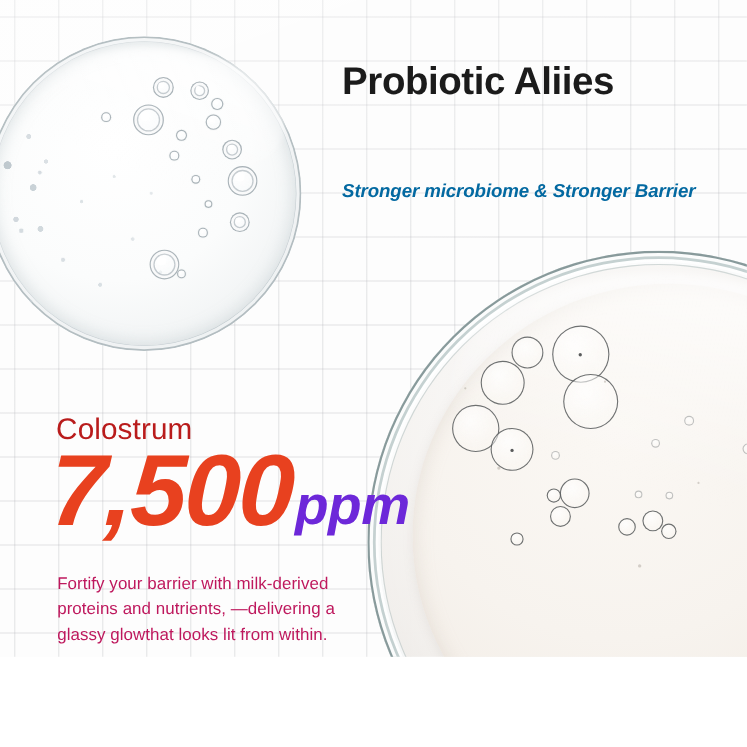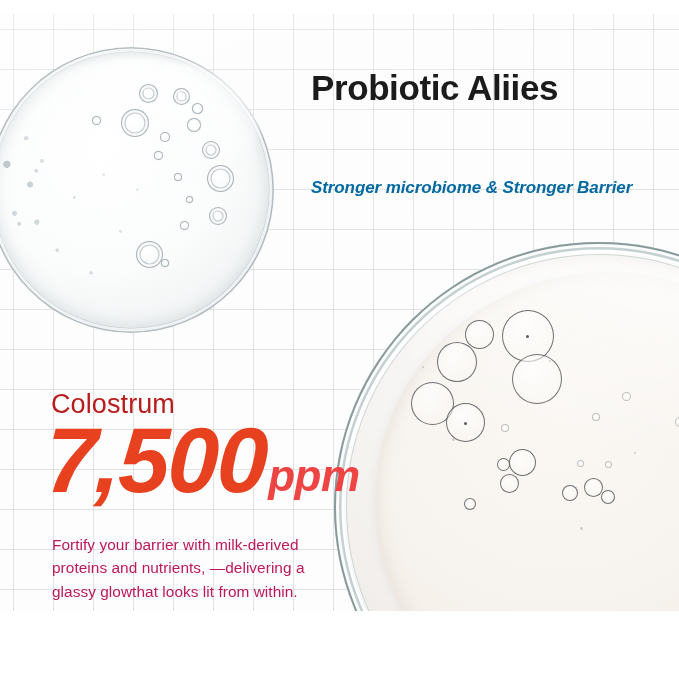"Probiotic Aliies" #canvas { margin-top: 14px -> none }
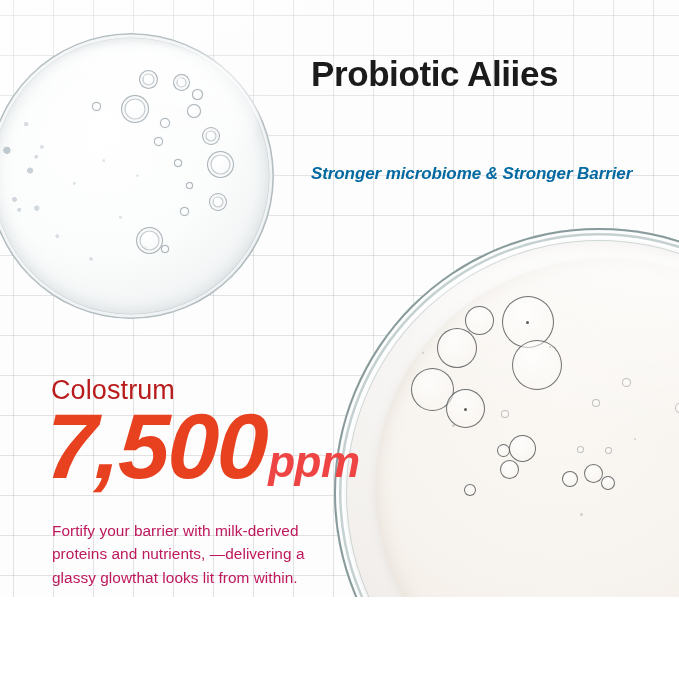"ppm" .amount-unit { color: #ef4444 -> #6d28d9; font-size: 44px -> 50px }
